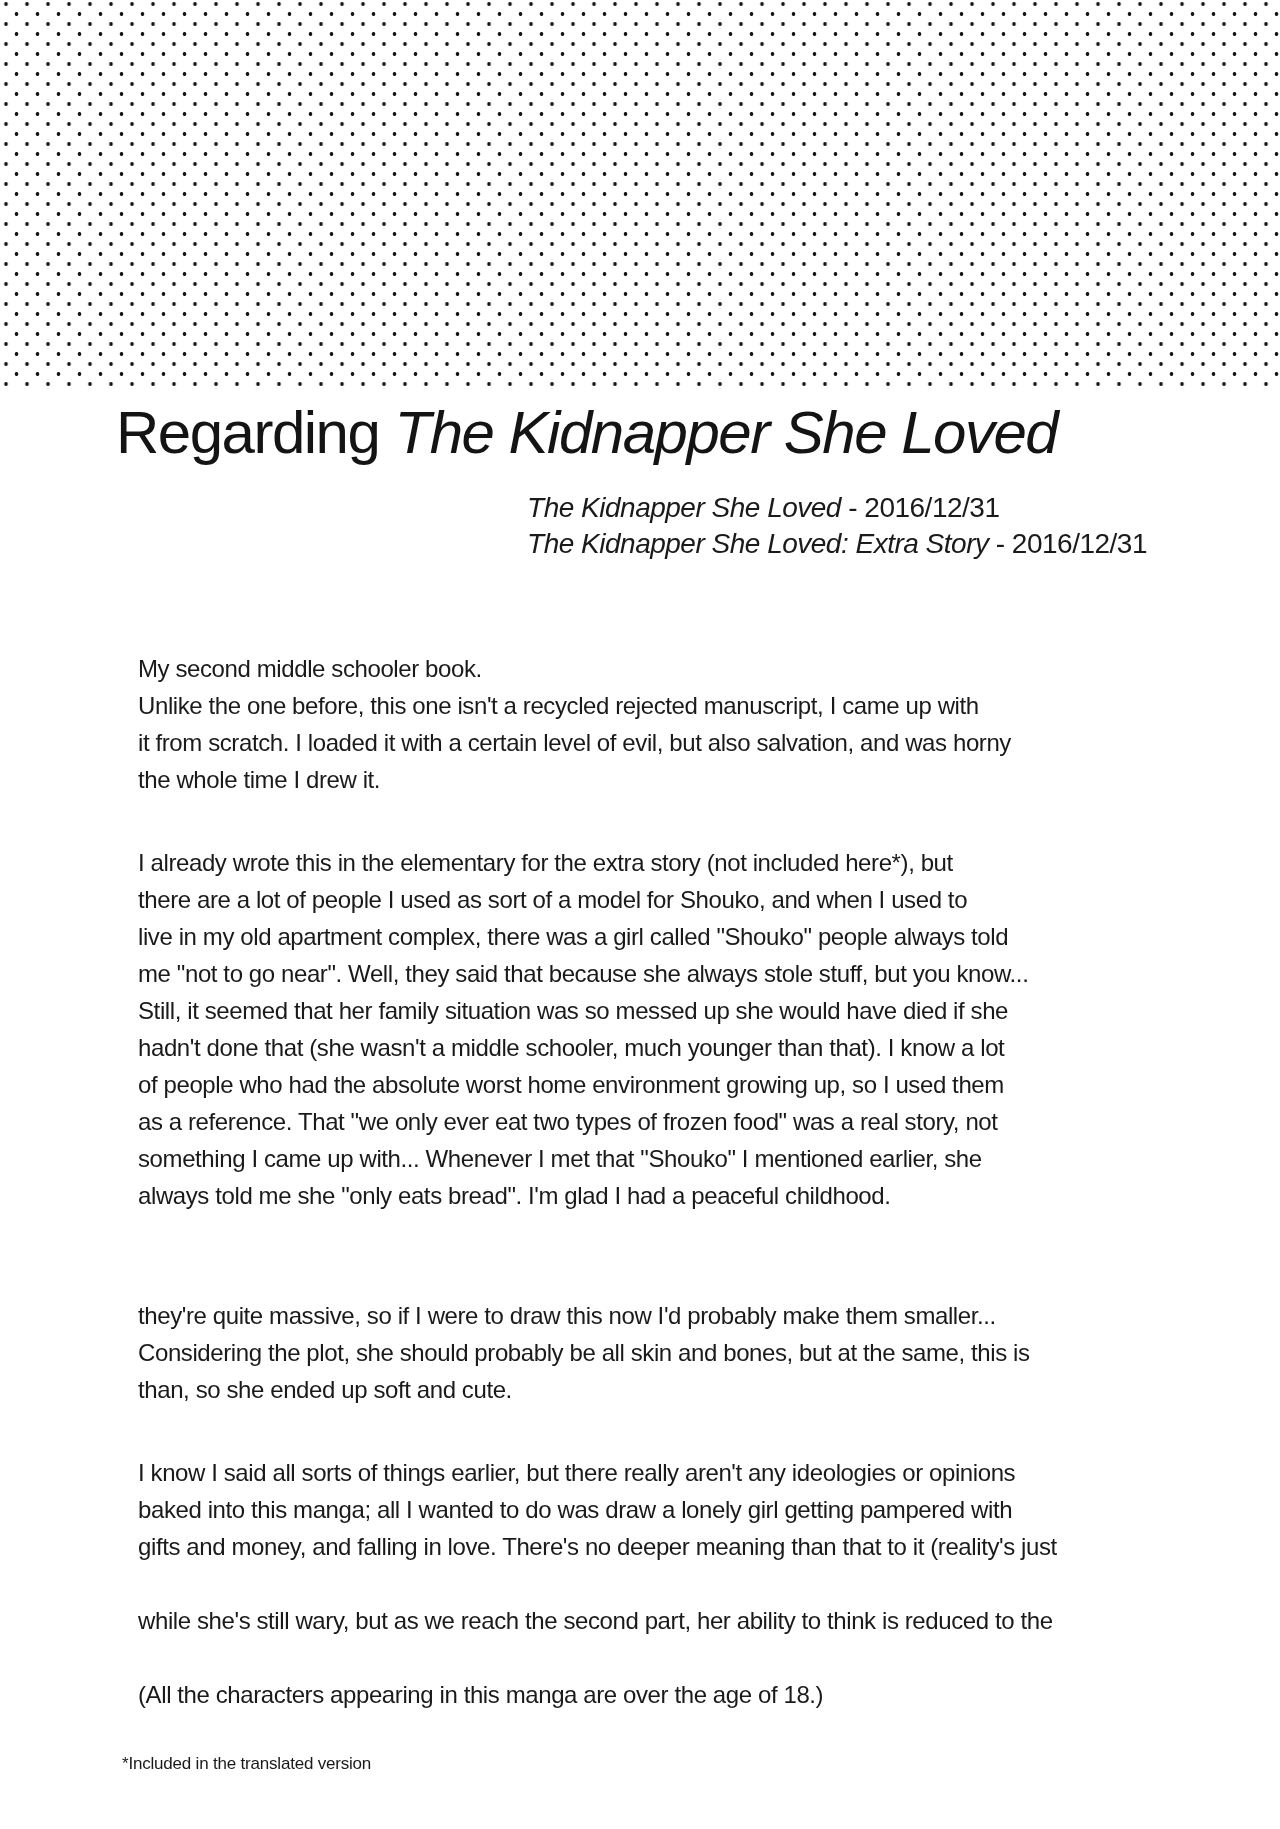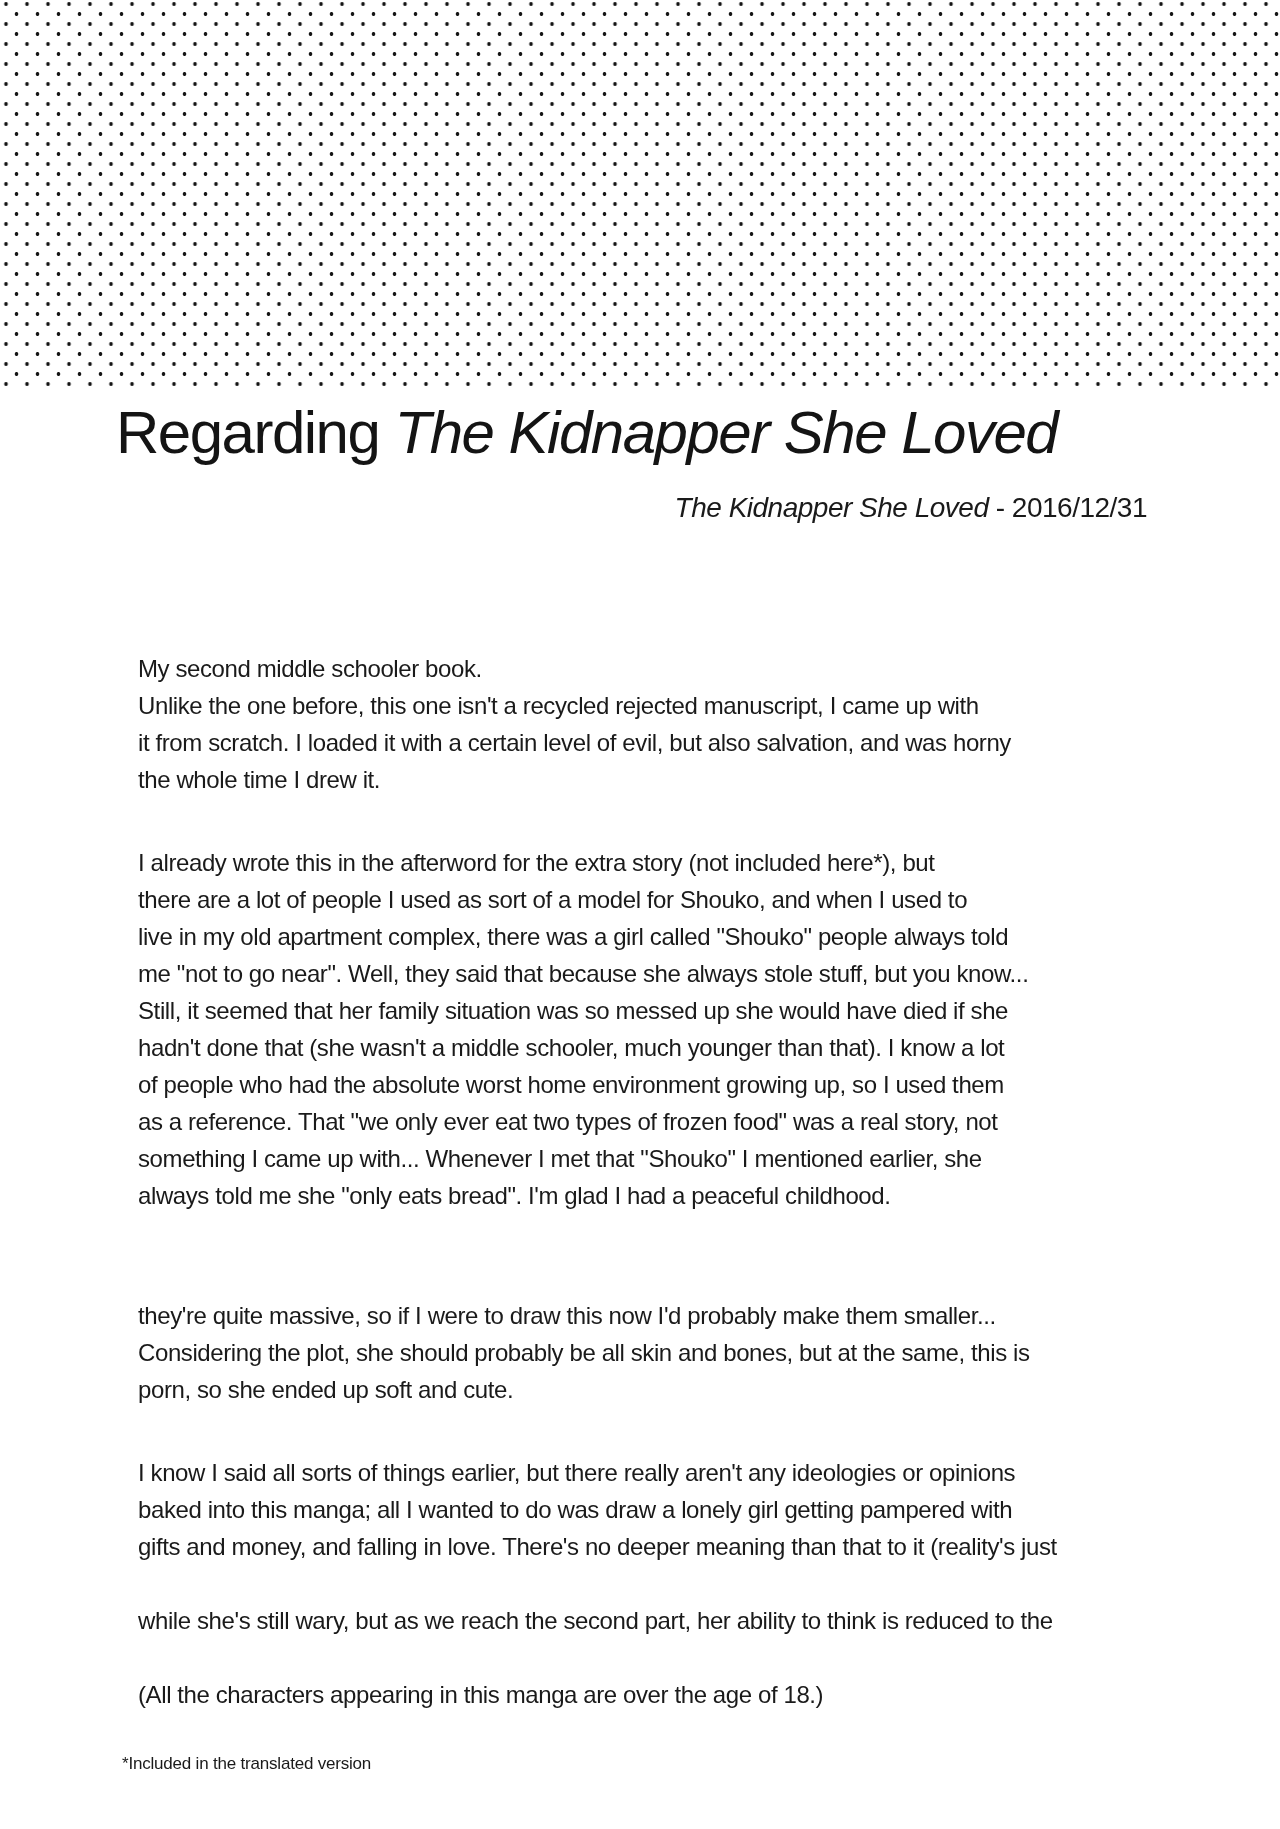"The Kidnapper She Loved: Extra" div { html: none -> <div><span>The Kidnapper She Loved: Extra Story</span><span> - 2016/12/31</span></div> }
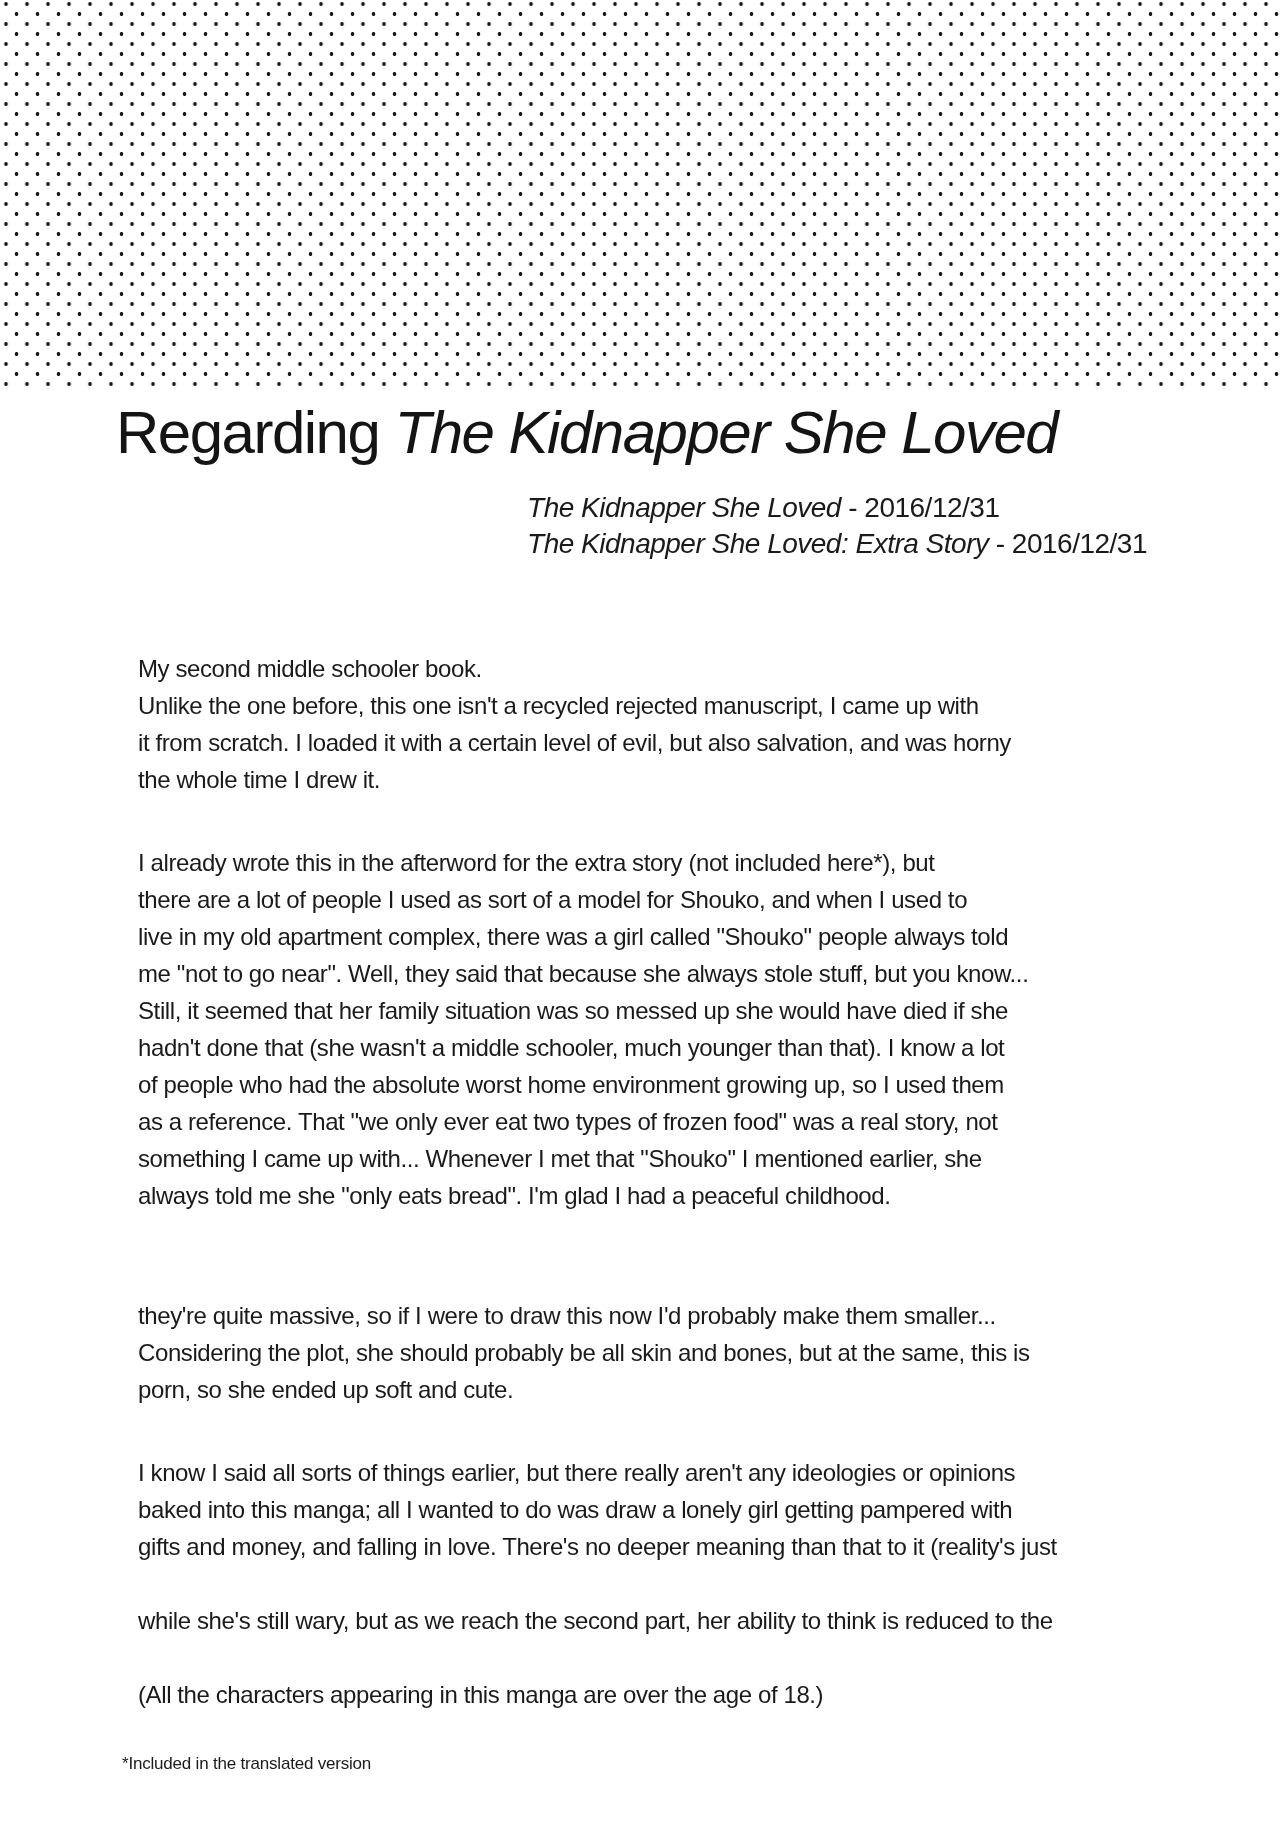"I already wrote this in" span.body-line { text: afterword -> elementary }
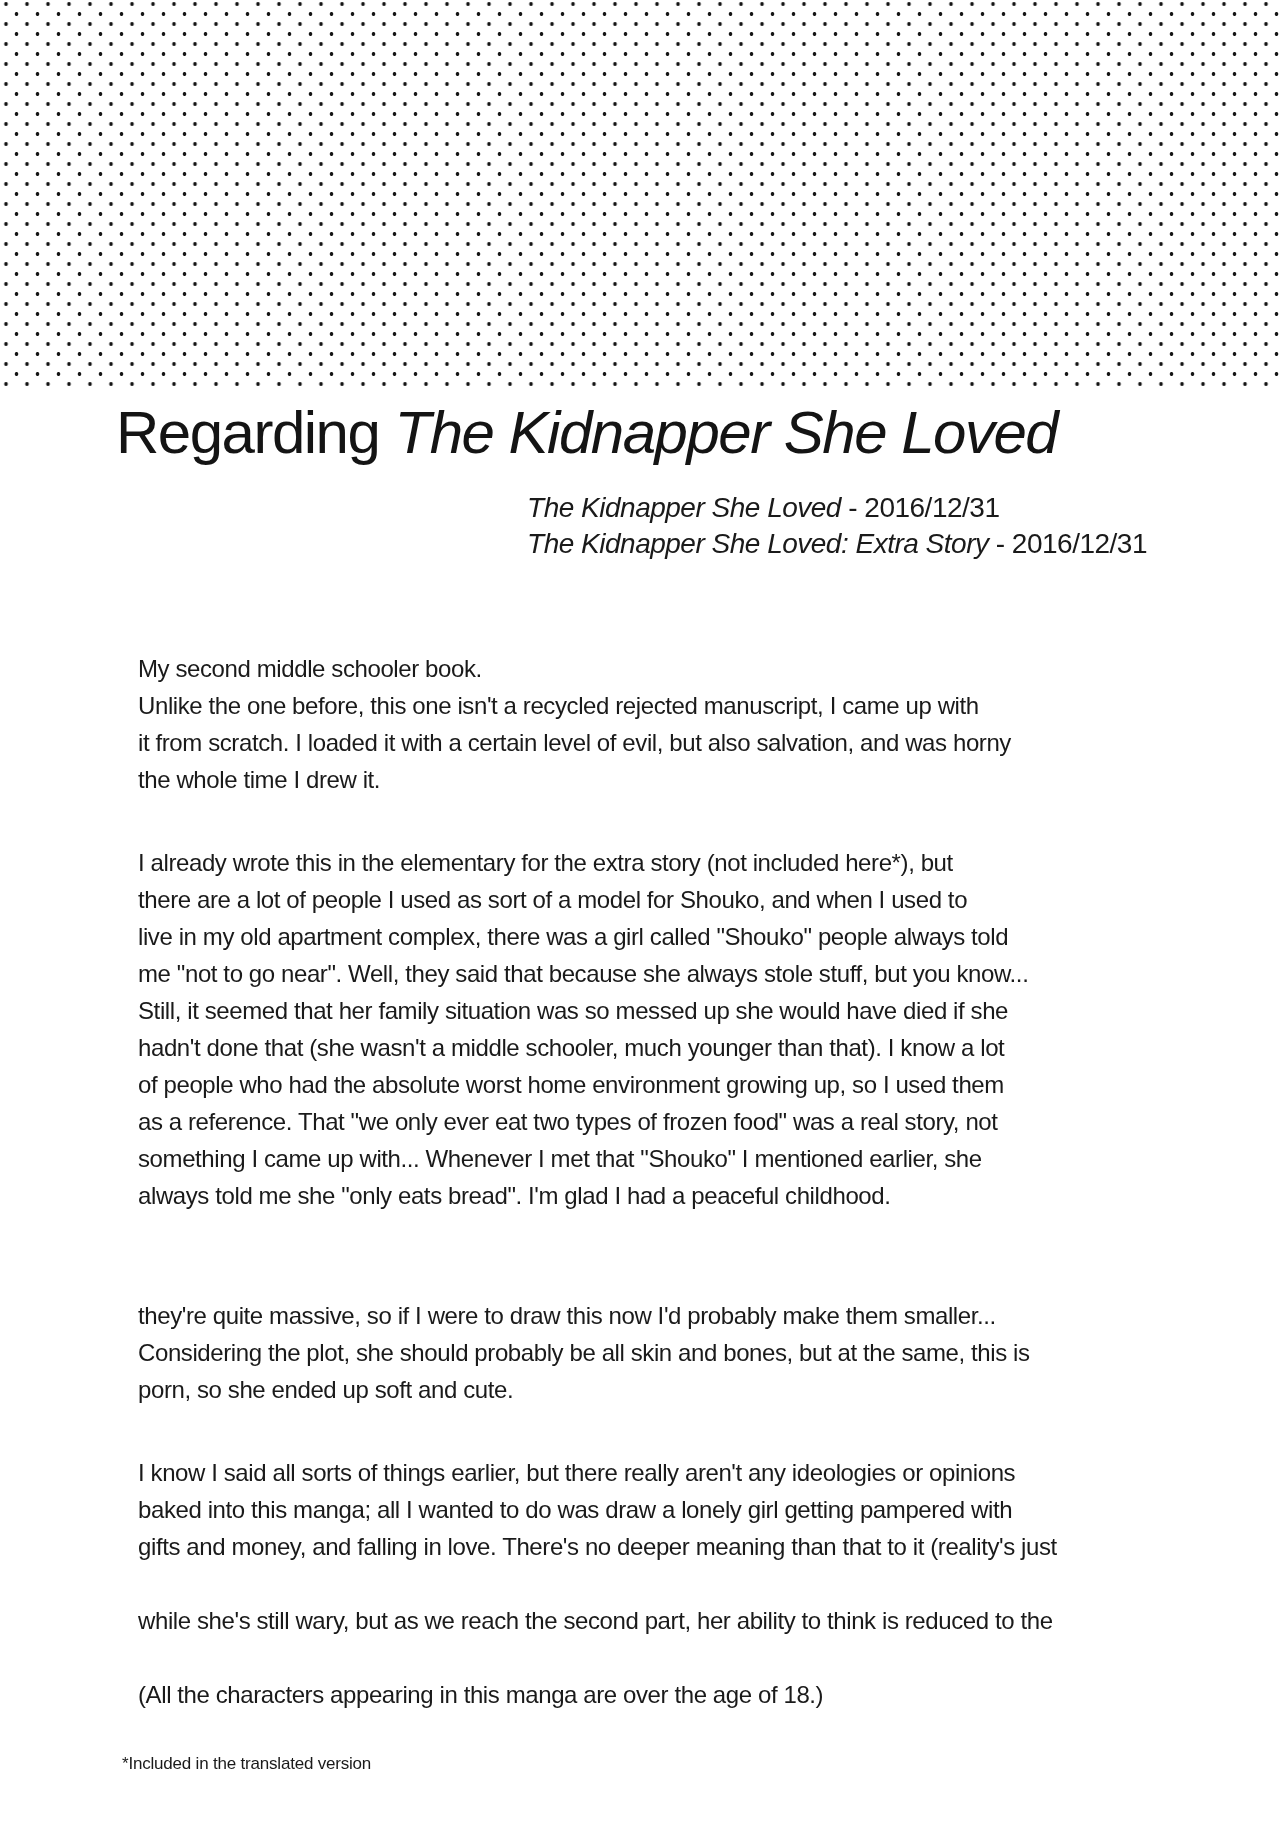"porn, so she ended up" span.body-line { text: porn -> than }
